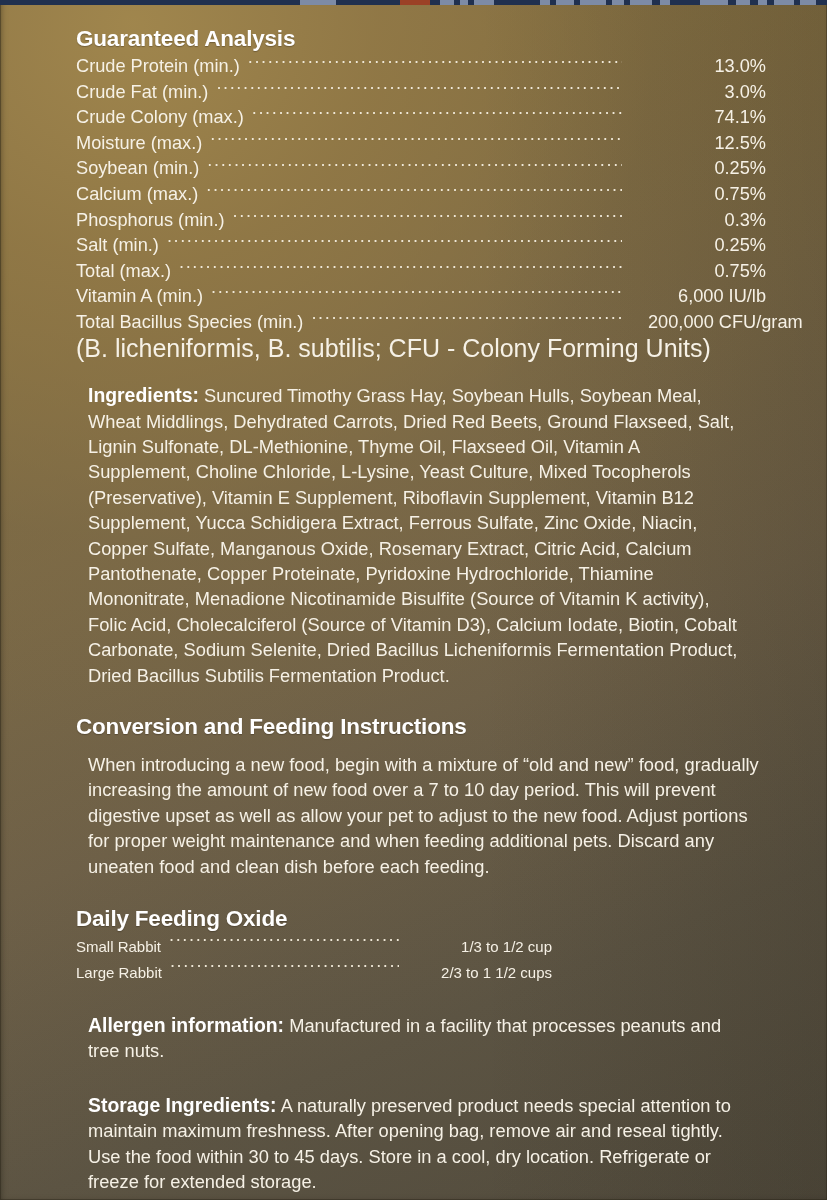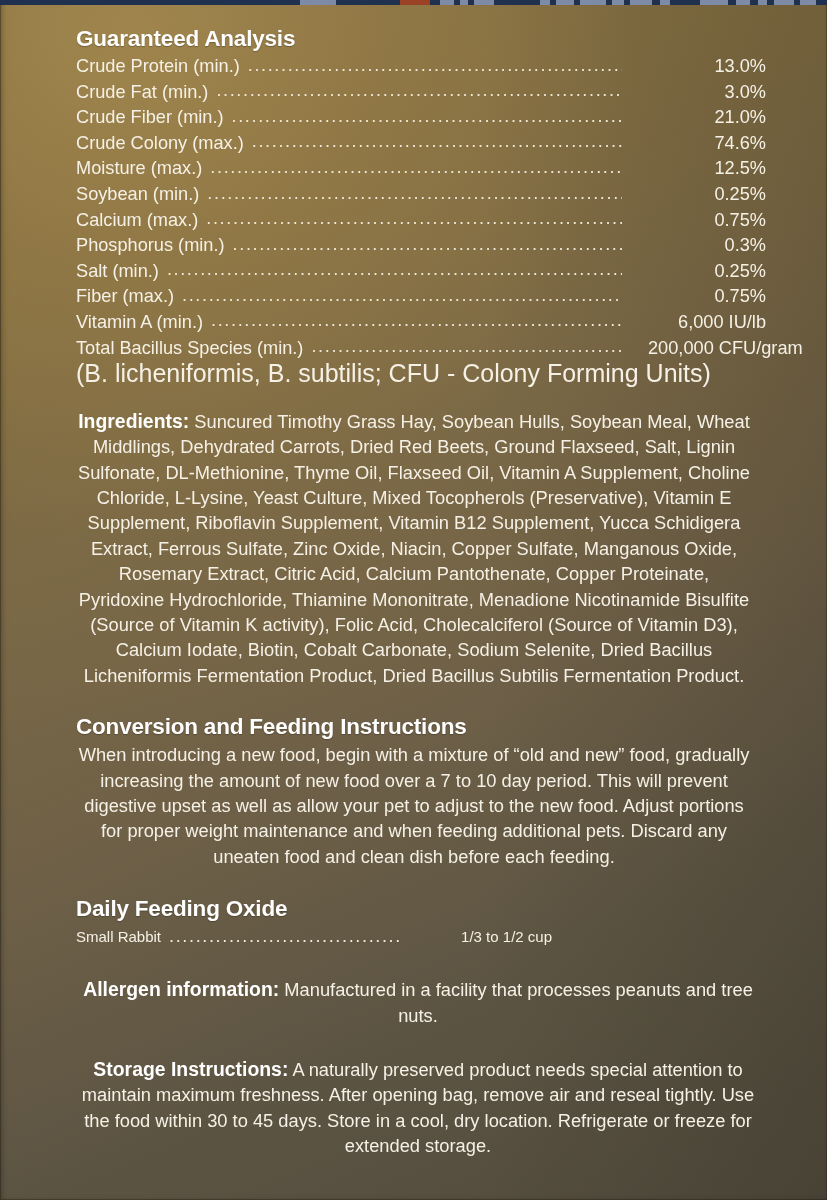"Crude Protein (min.)" .leader-row { align-items: flex-end -> flex-start }
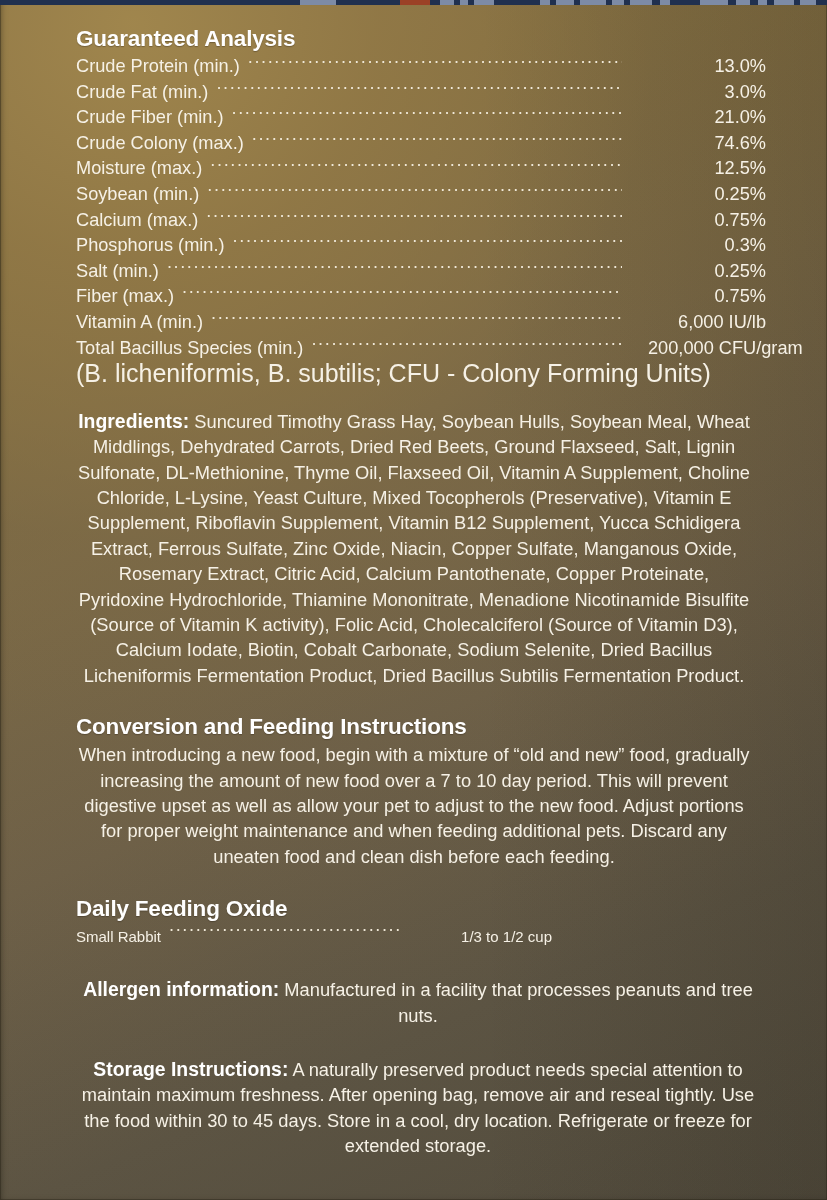"Crude Fiber (min.)" li.leader-row { html: <li> <span>Crude Fiber (min.)</span> <span></span> <span>21.0%</span> </li> -> none }
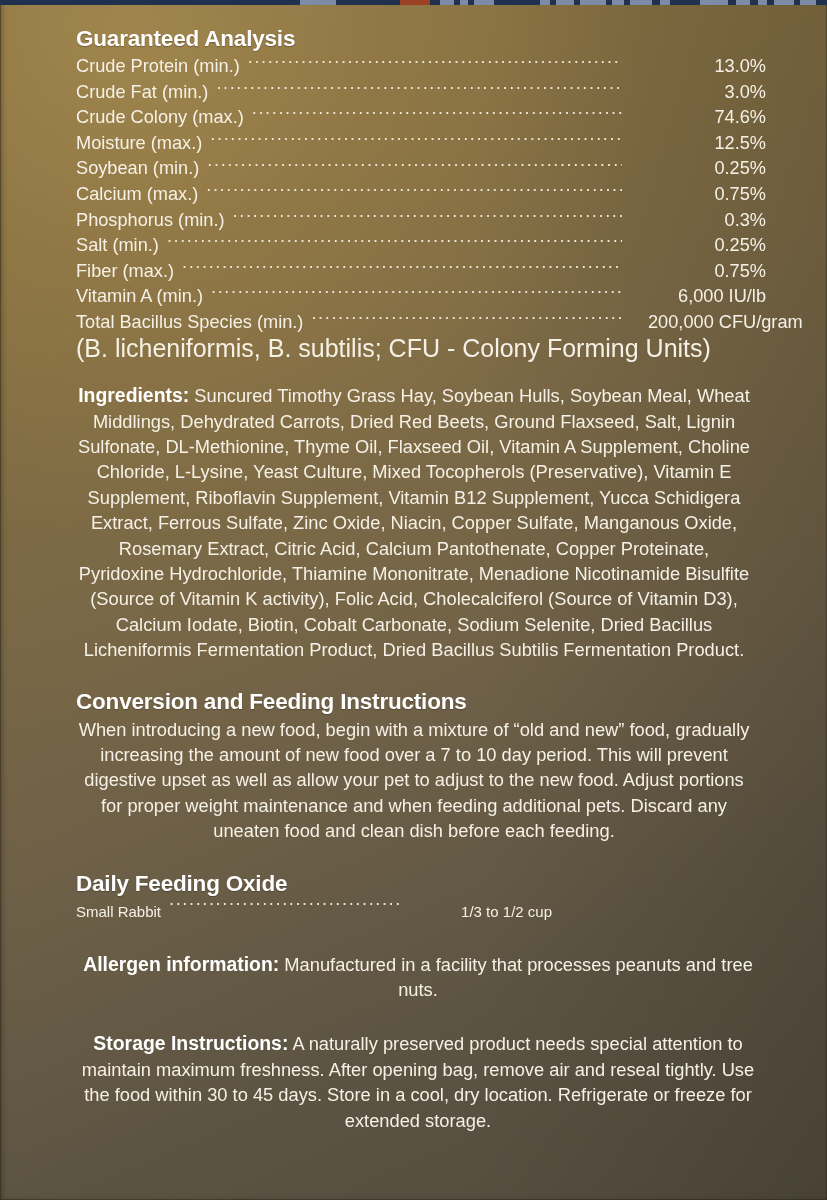"74.6%" span.val { text: 74.6% -> 74.1% }
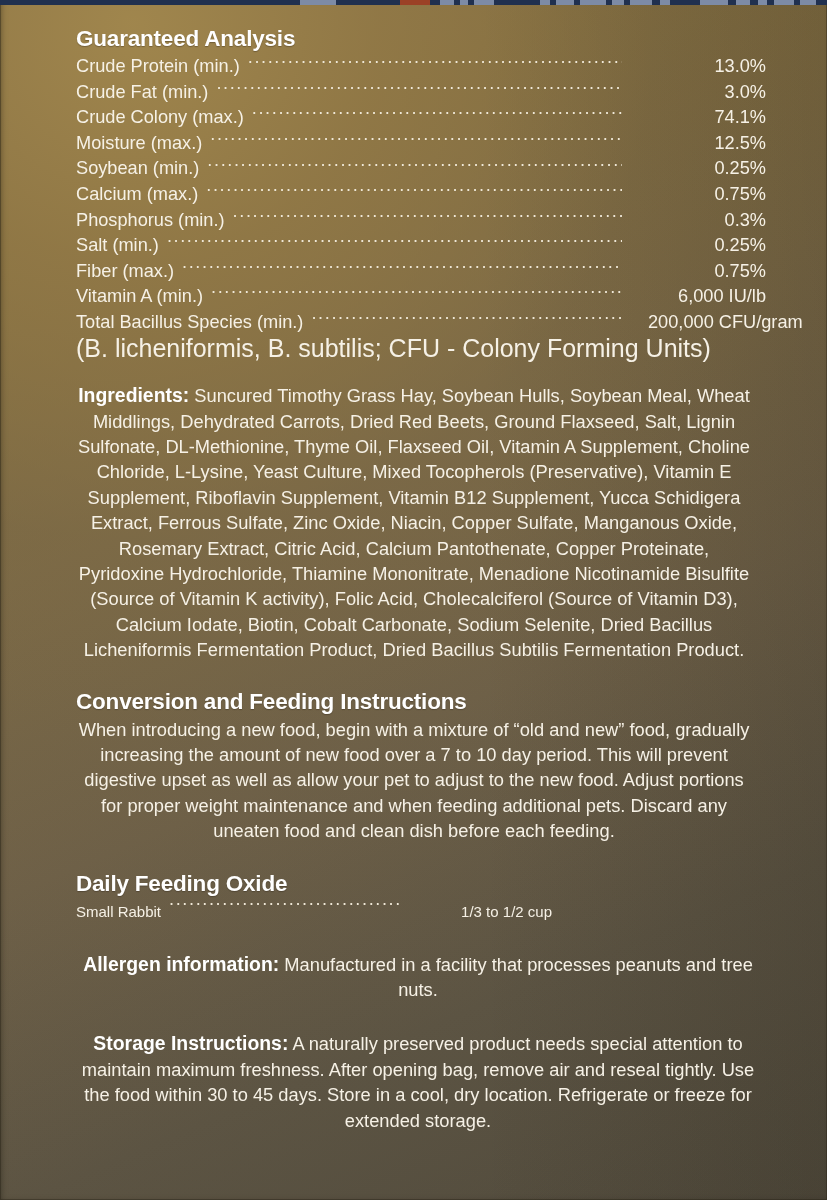"Fiber (max.)" span.lbl { text: Fiber -> Total }
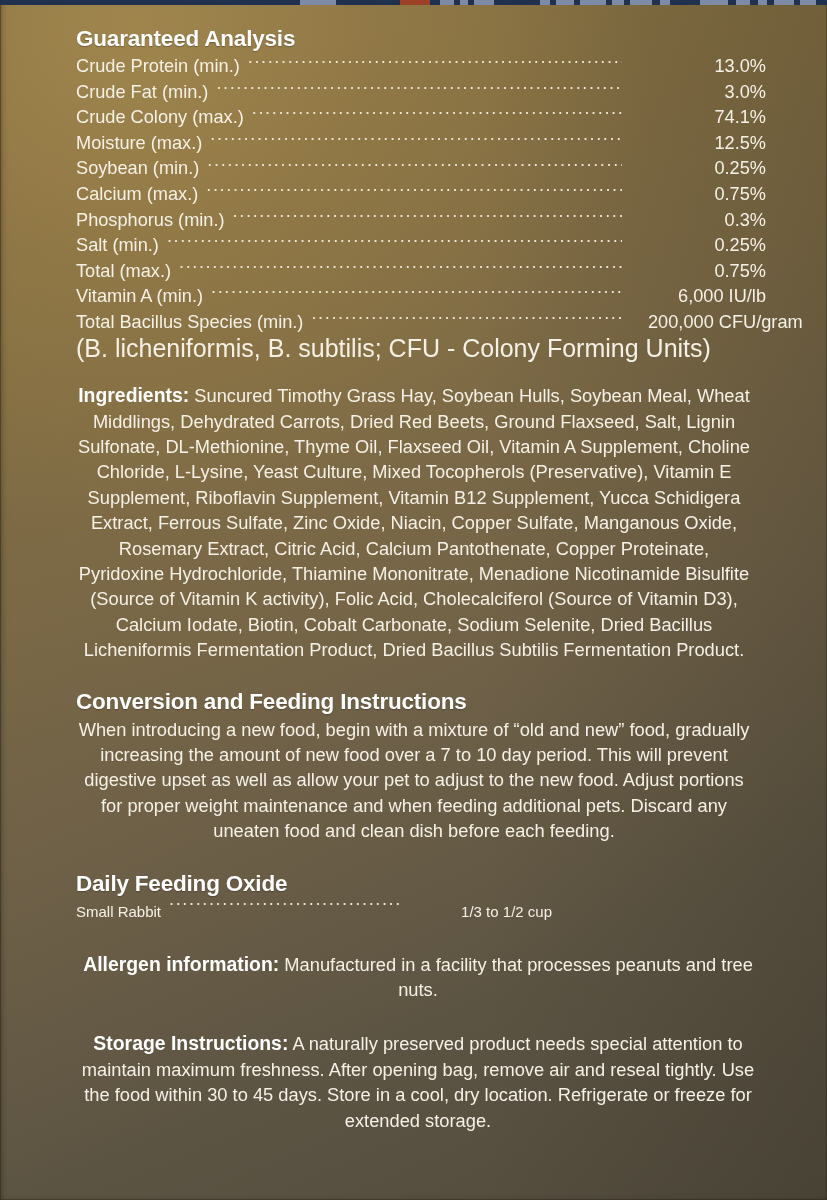"Ingredients: Suncured Timothy Grass Hay," .body-copy { margin: 0 -> 12px; text-align: center -> left }
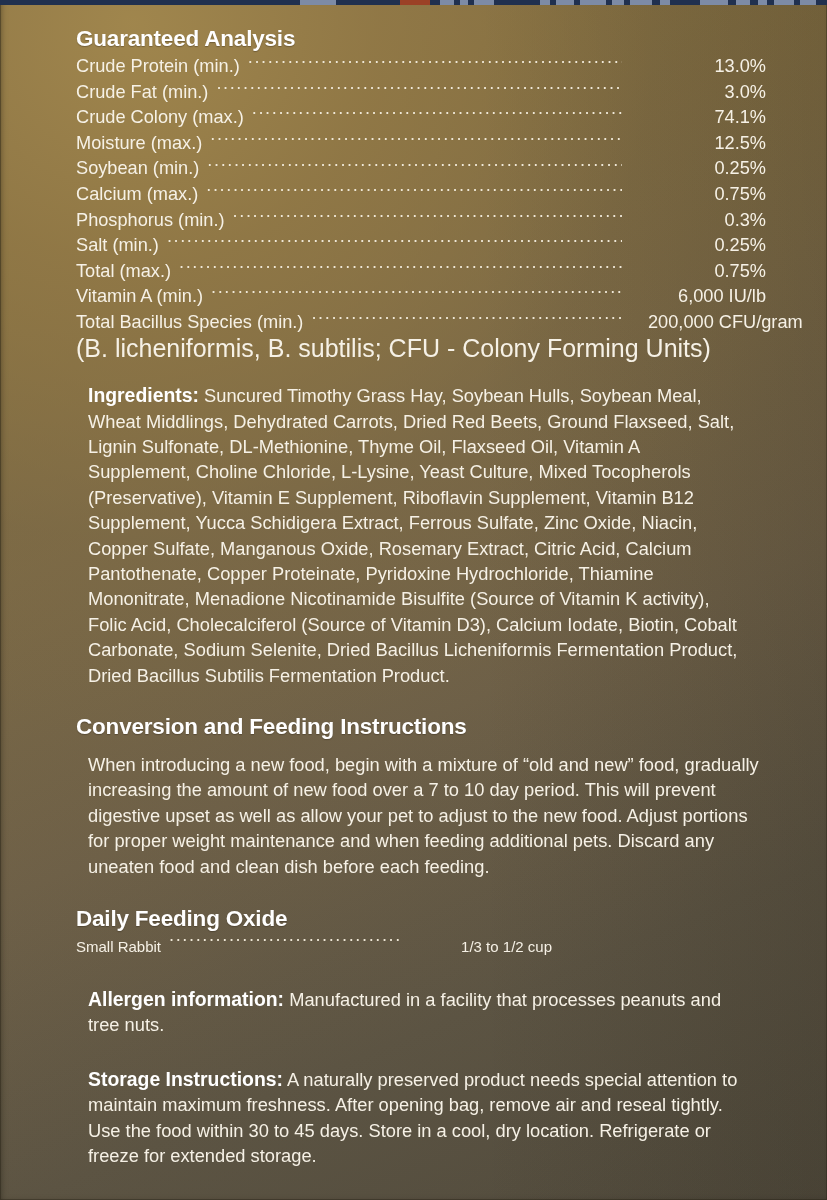"Large Rabbit" li.leader-row { html: none -> <li> <span>Large Rabbit</span> <span></span> <span>2/3 to 1 1/2 cups</span> </li> }
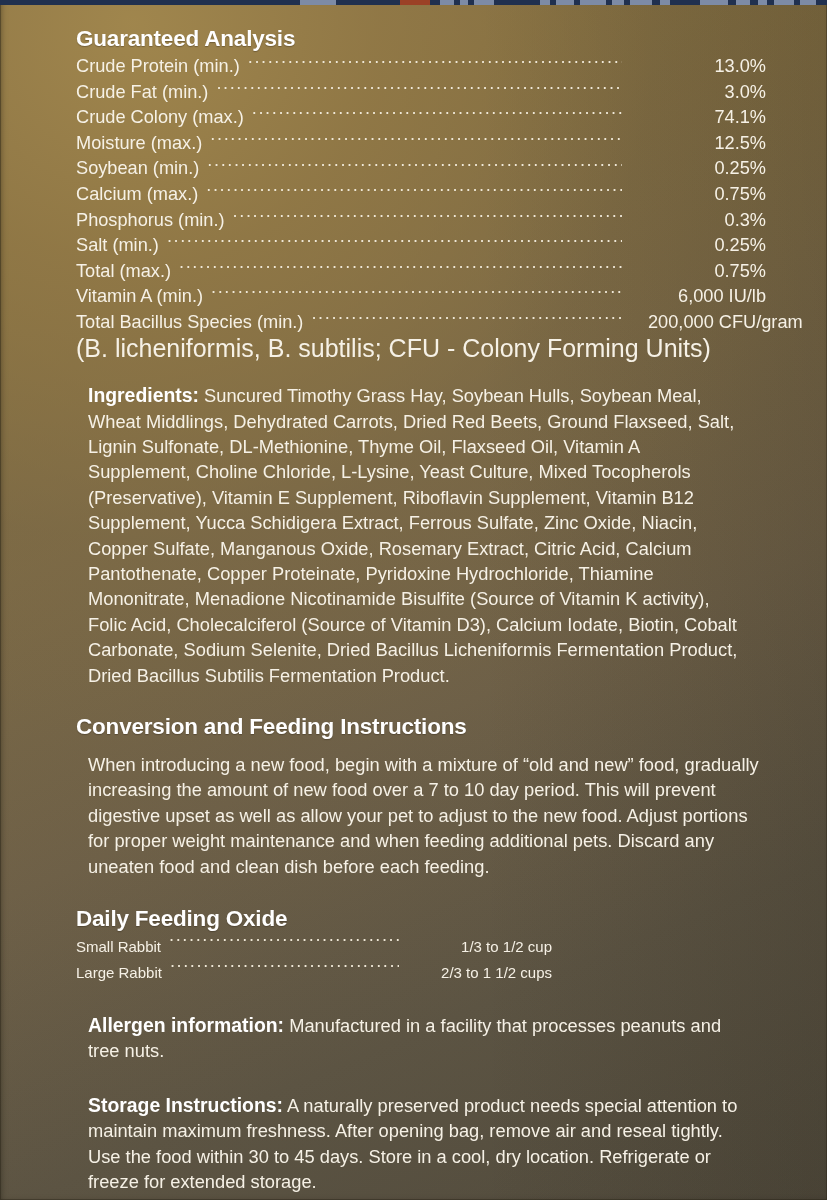"Storage Instructions:" span.inline-head { text: Instructions -> Ingredients }
